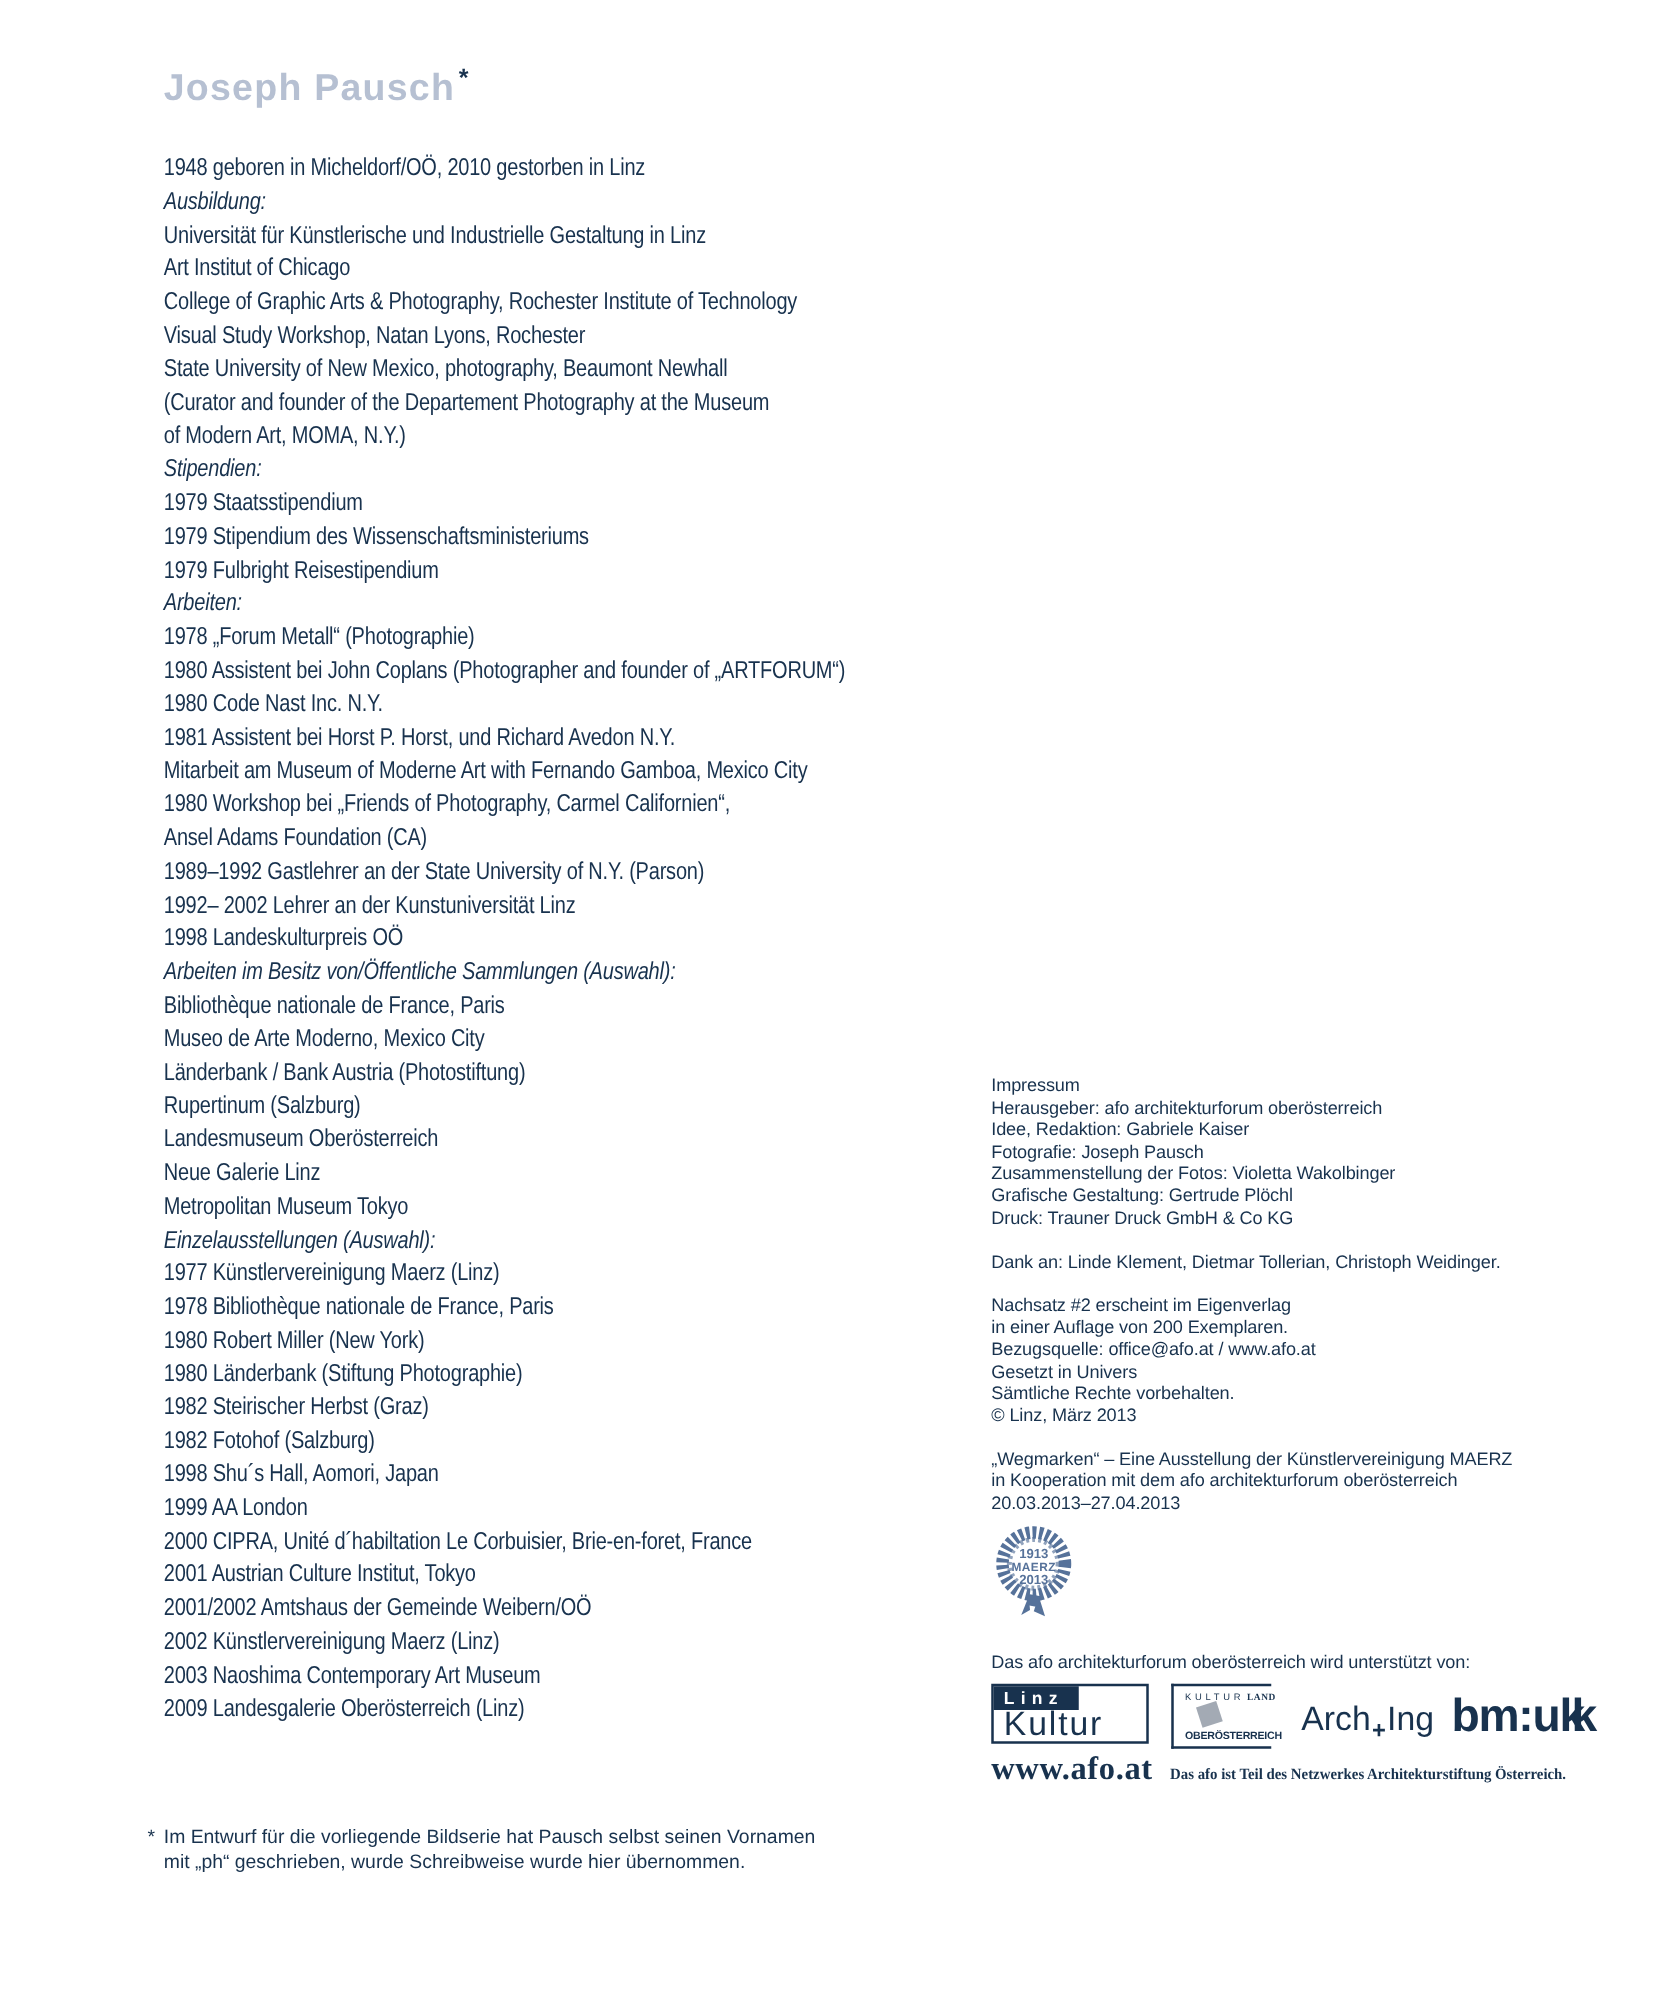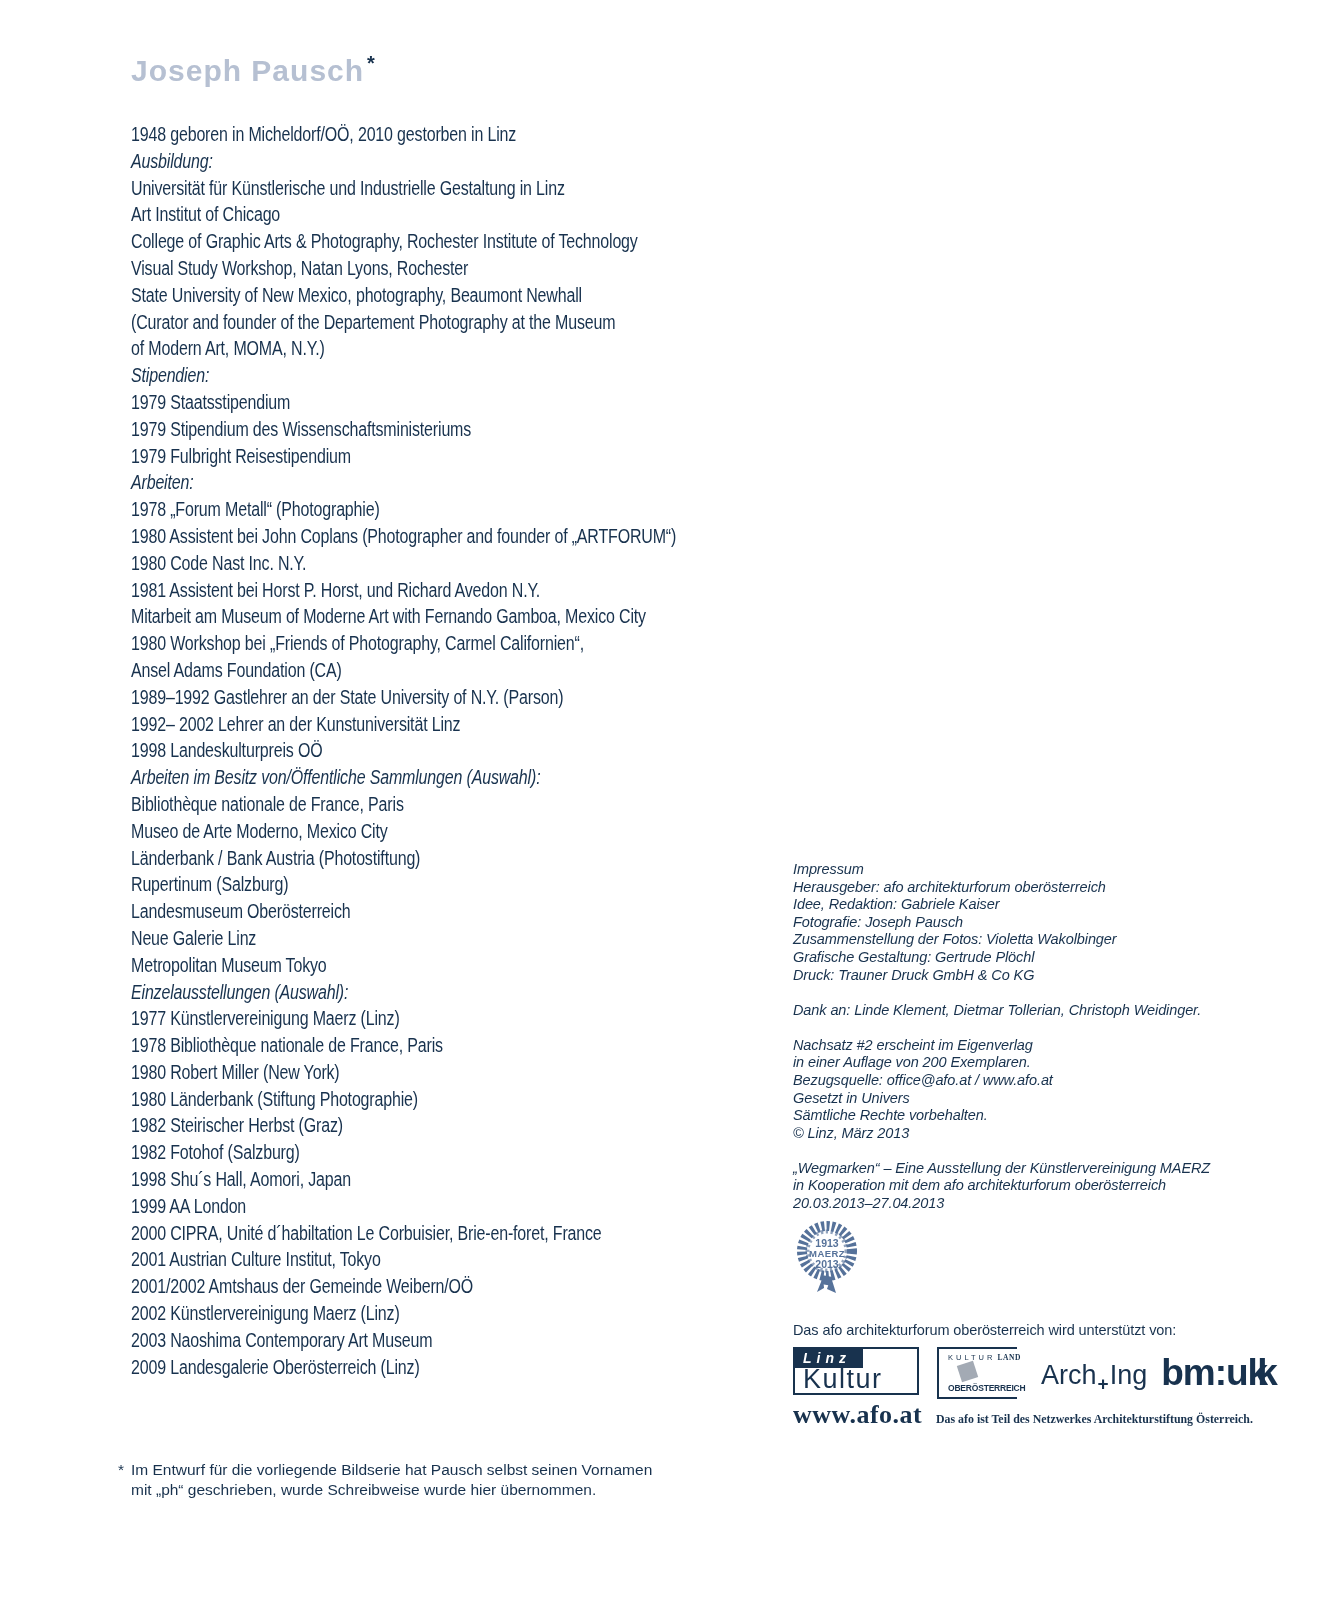"Impressum" .imp-line { font-style: italic -> none }
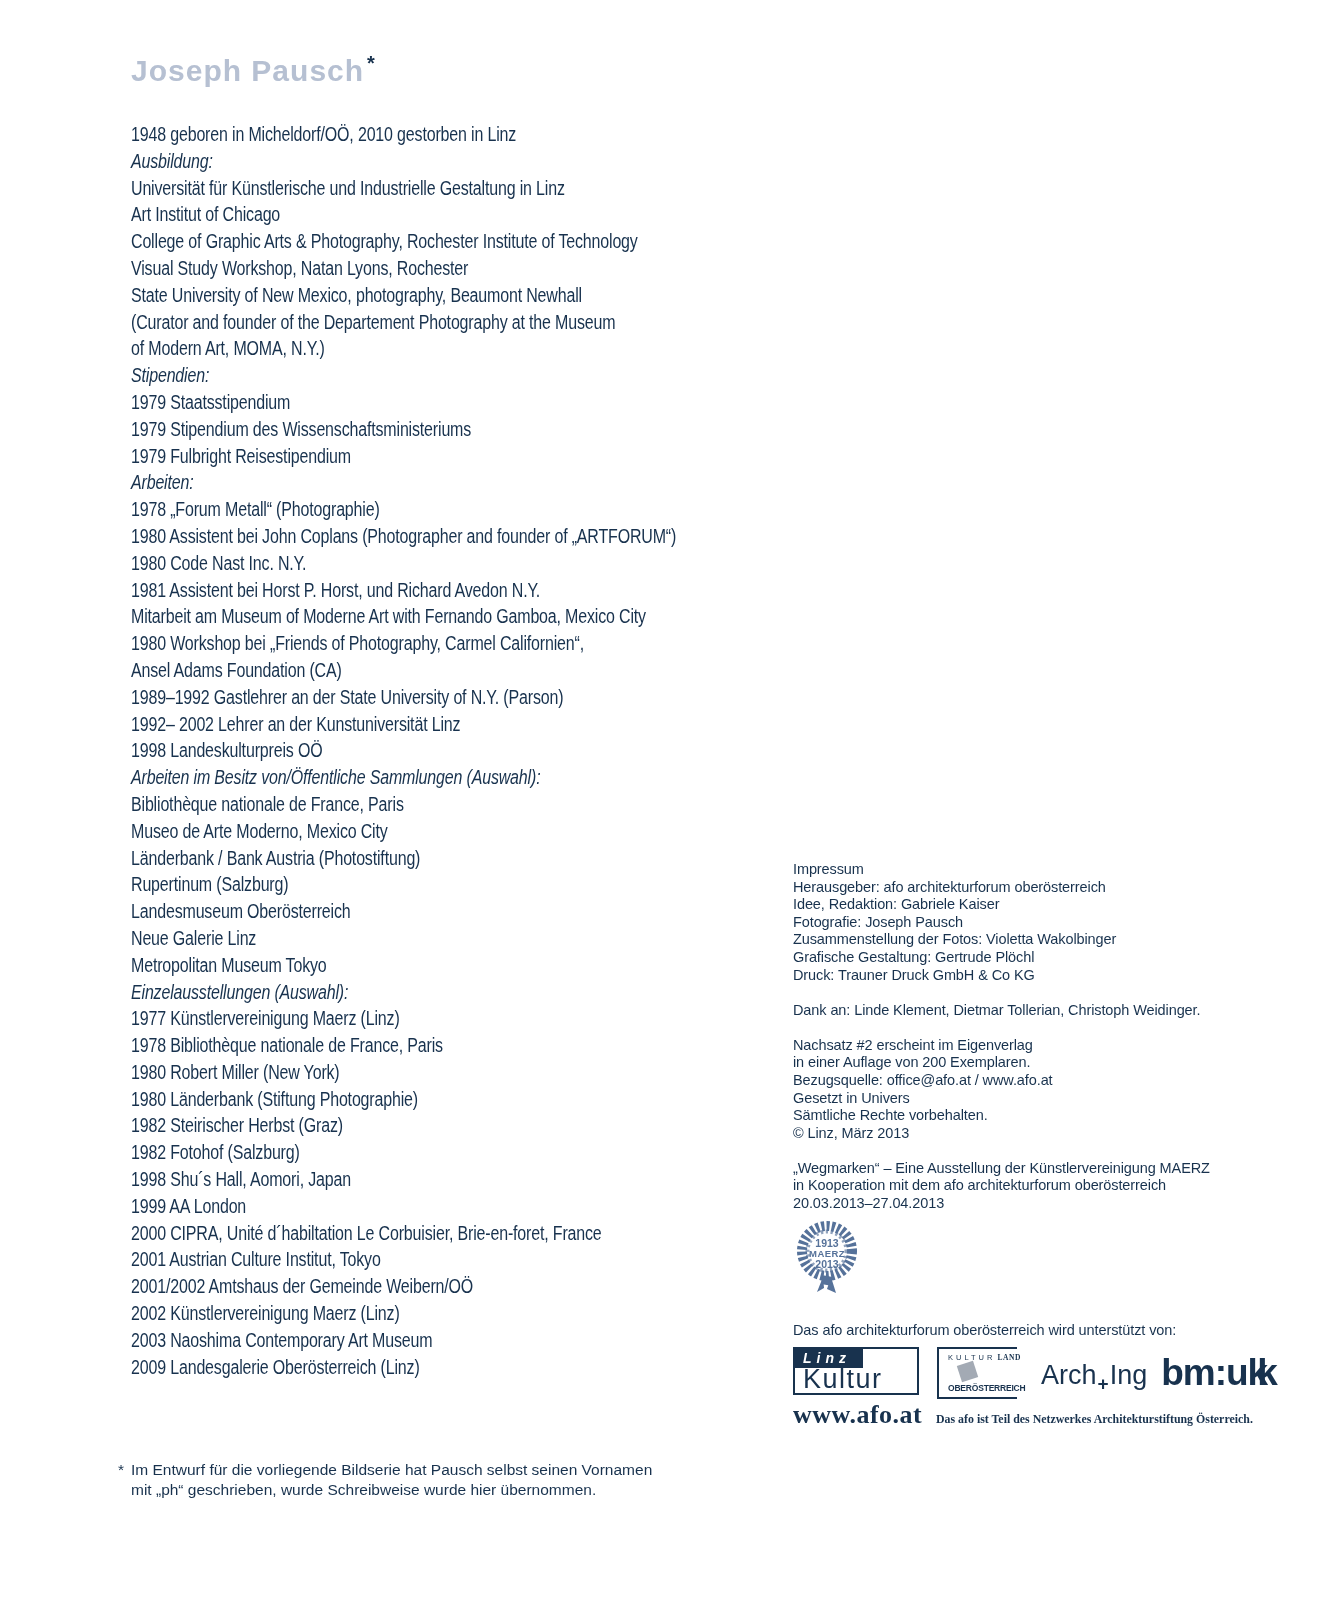"Linz" .lk-linz { font-style: italic -> none }
